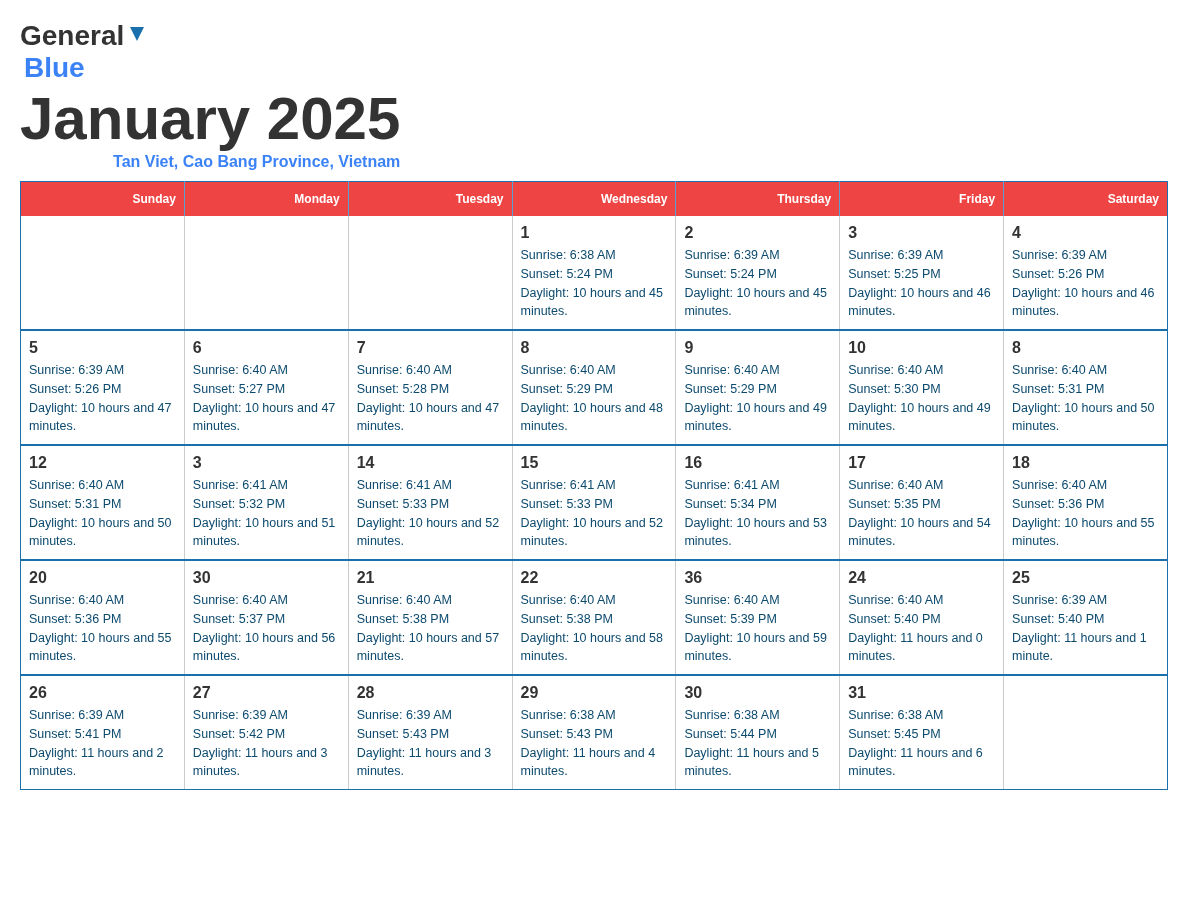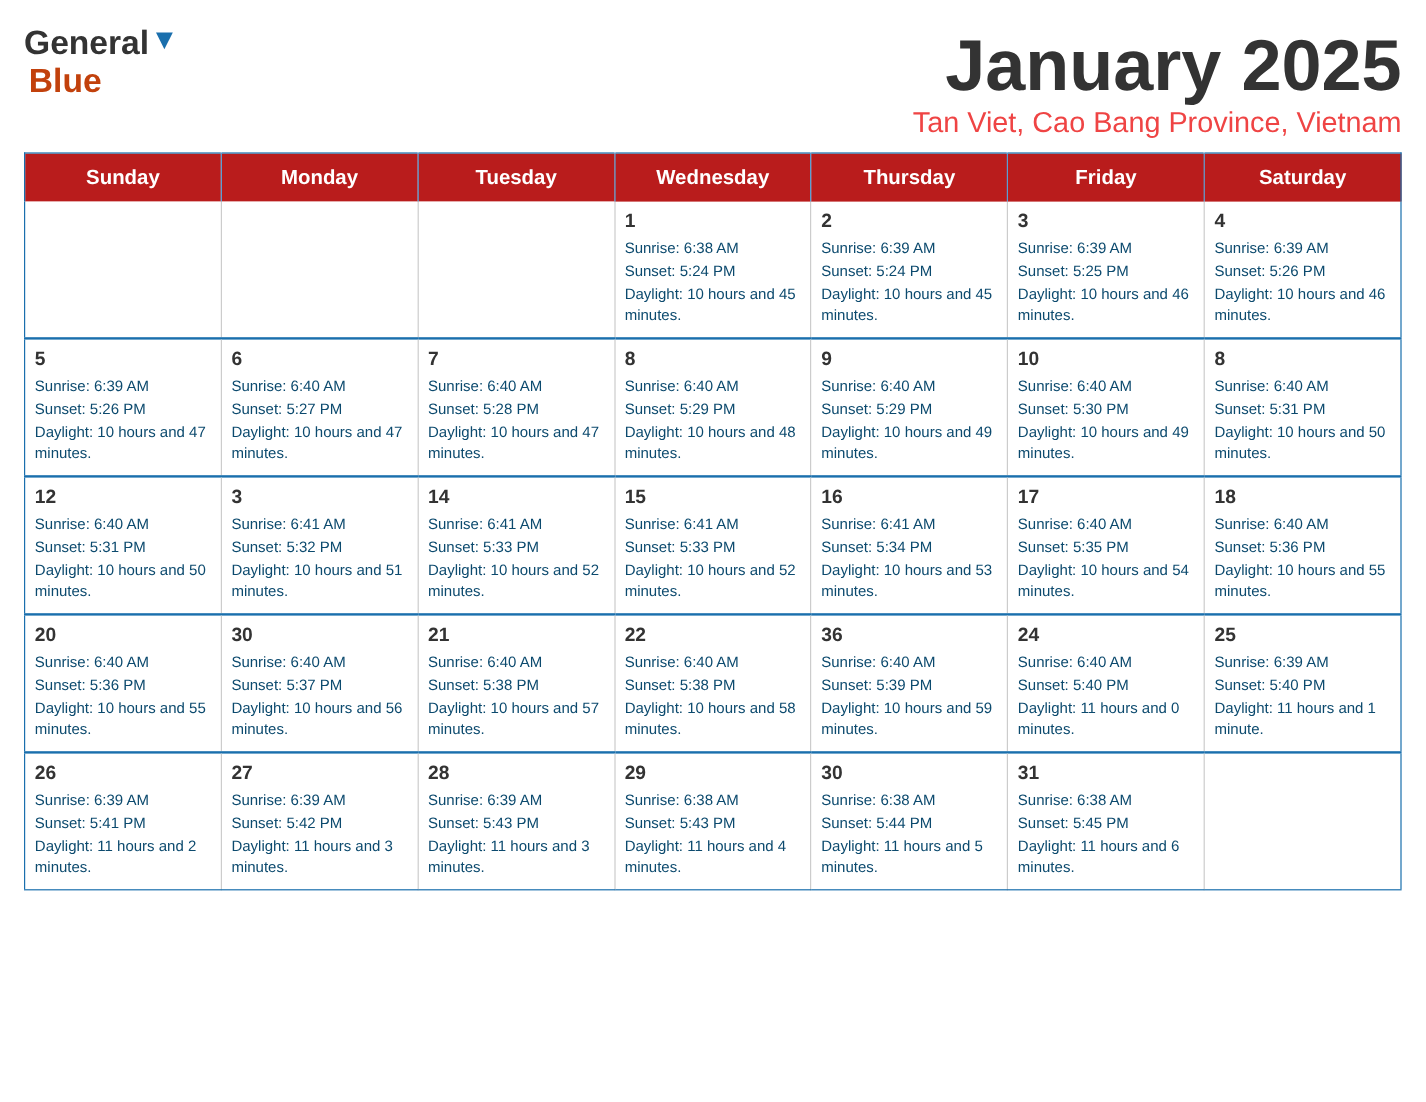"General" .header { flex-direction: none -> column }
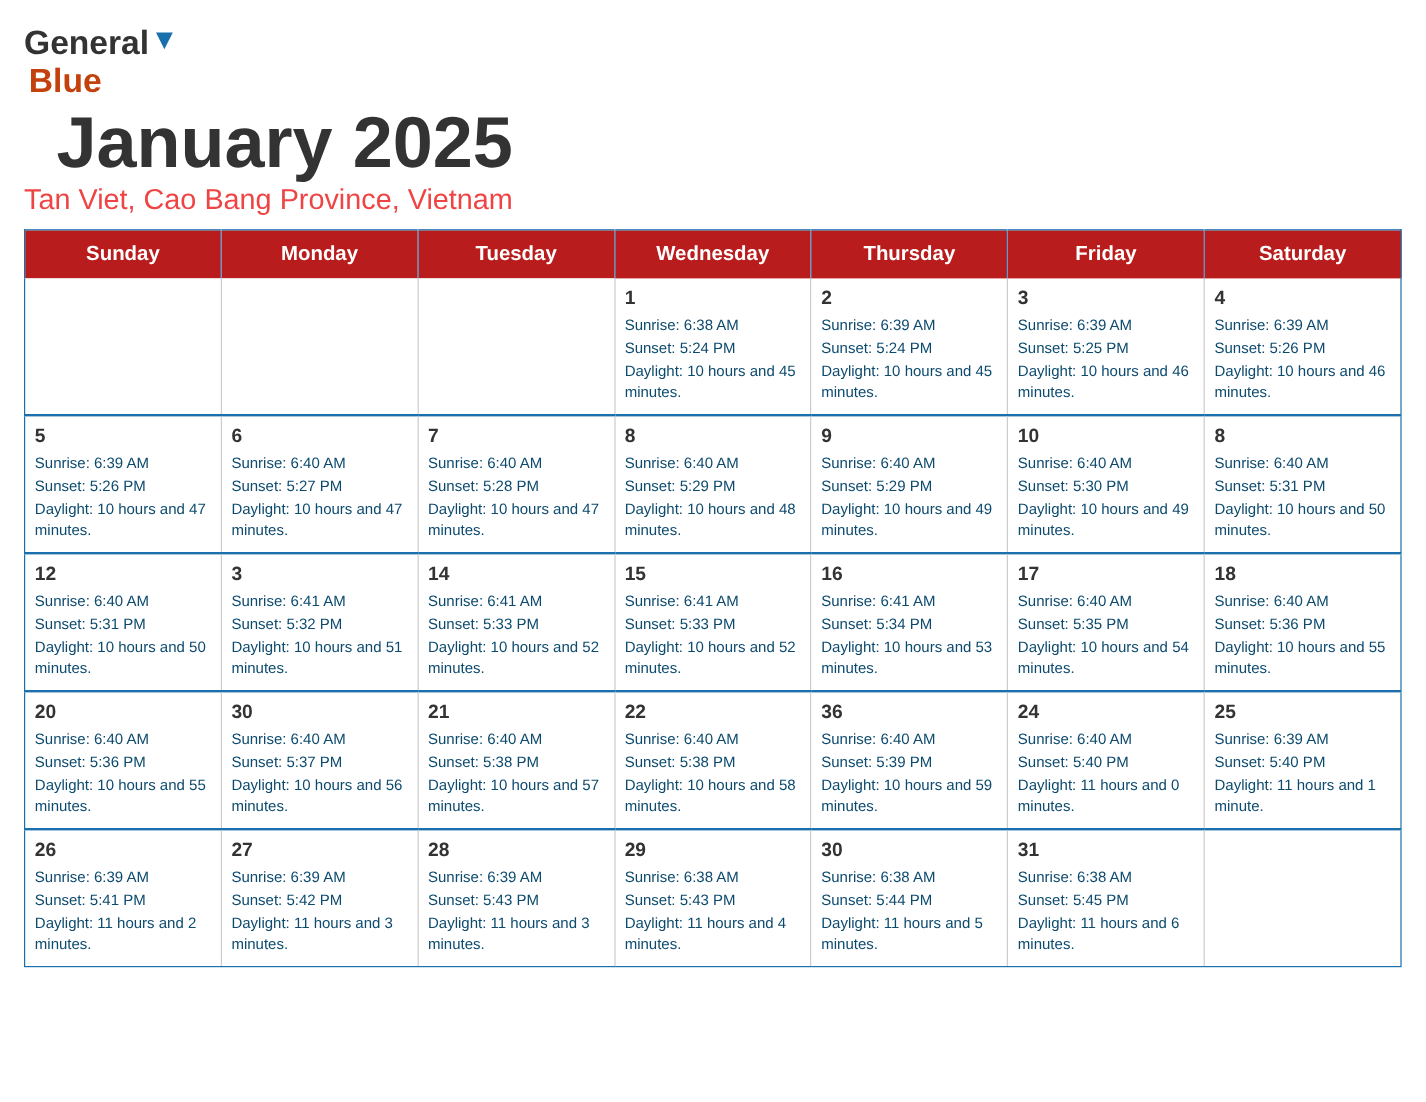"Blue" .logo-blue { color: #c2410c -> #3b82f6 }
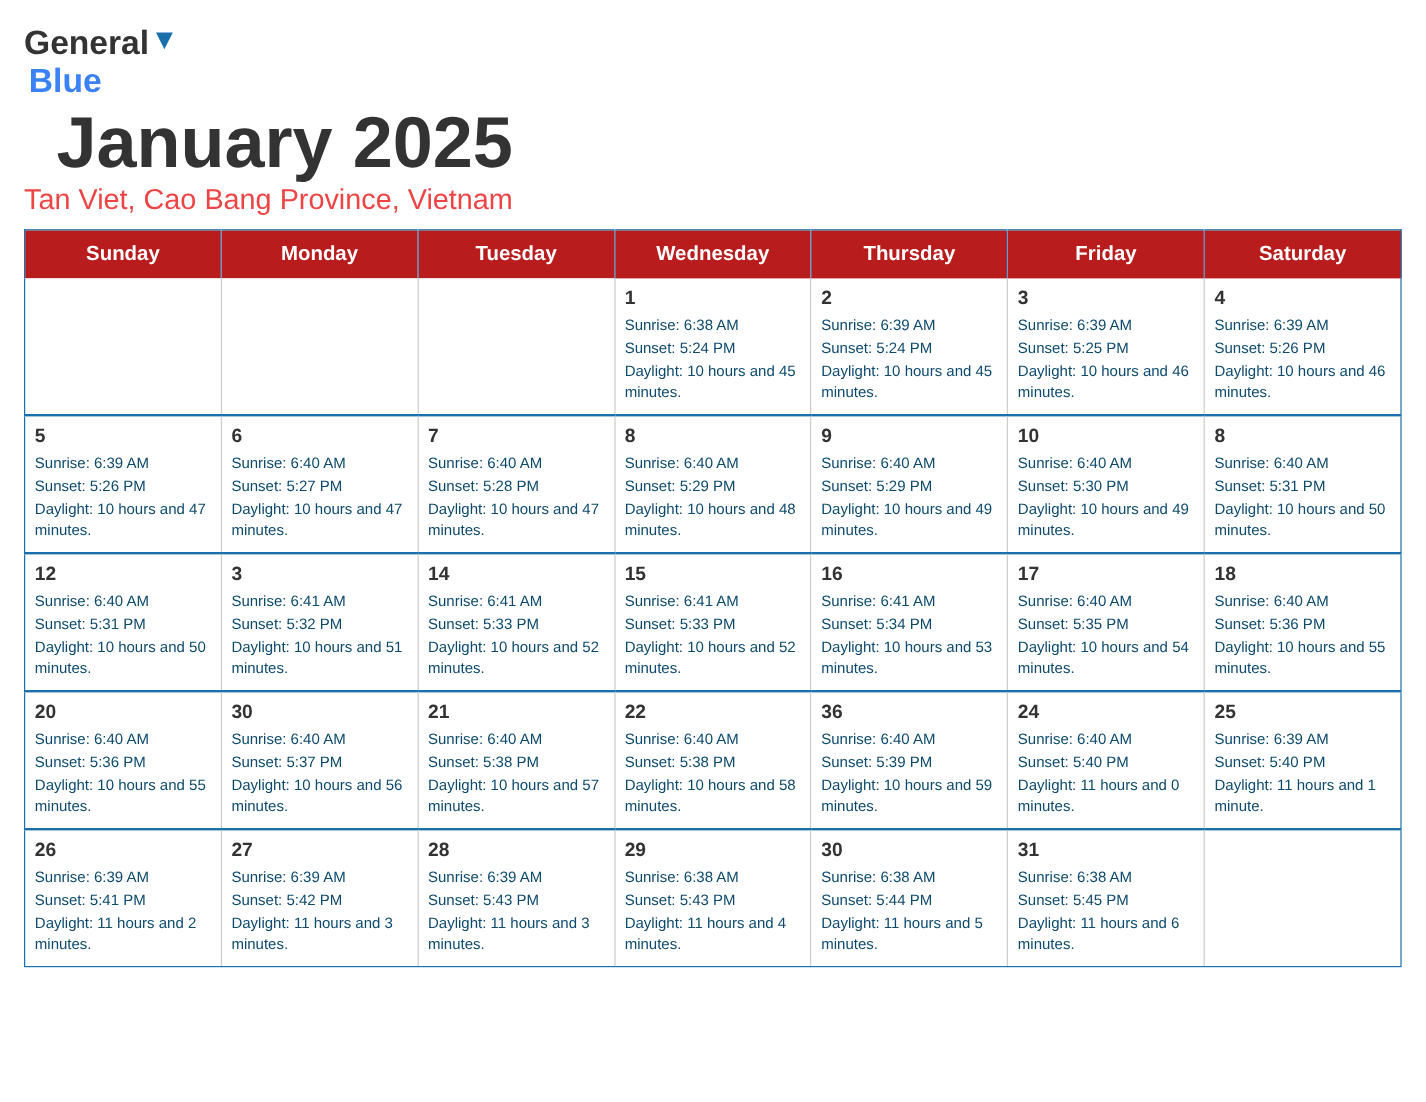"Tan Viet, Cao Bang Province," .subtitle { color: #ef4444 -> #3b82f6; font-size: 24px -> 16px; font-weight: none -> bold }
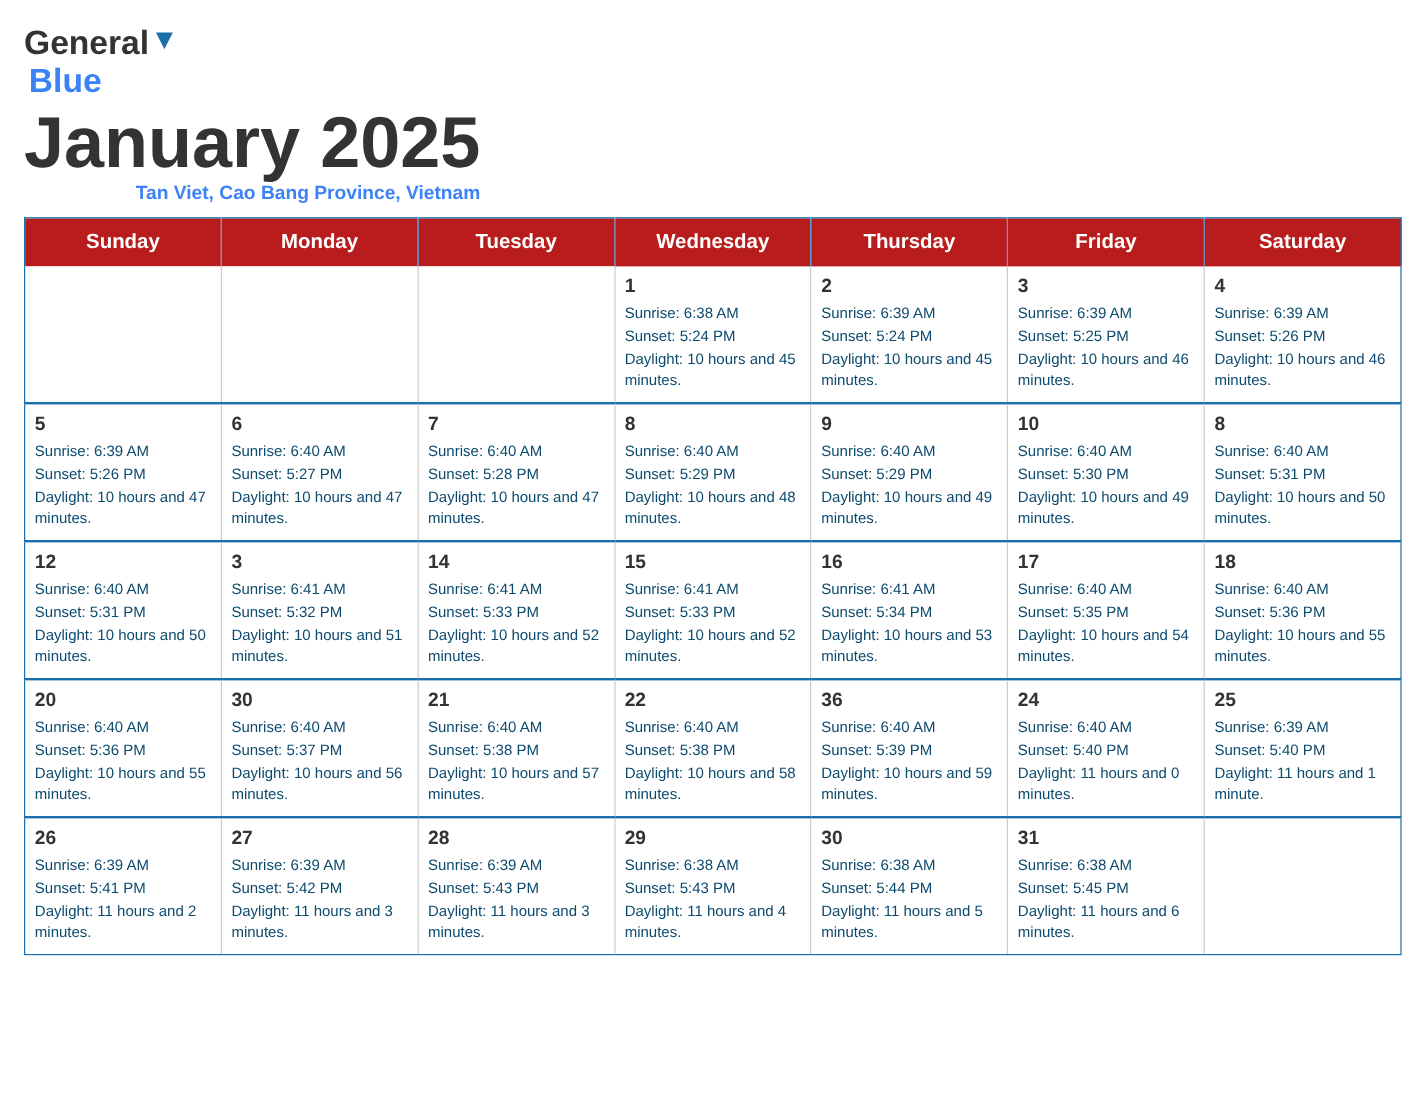"Sunday" .calendar thead tr th { background-color: #b91c1c -> #ef4444; font-size: 17px -> 12px; text-align: center -> right }
